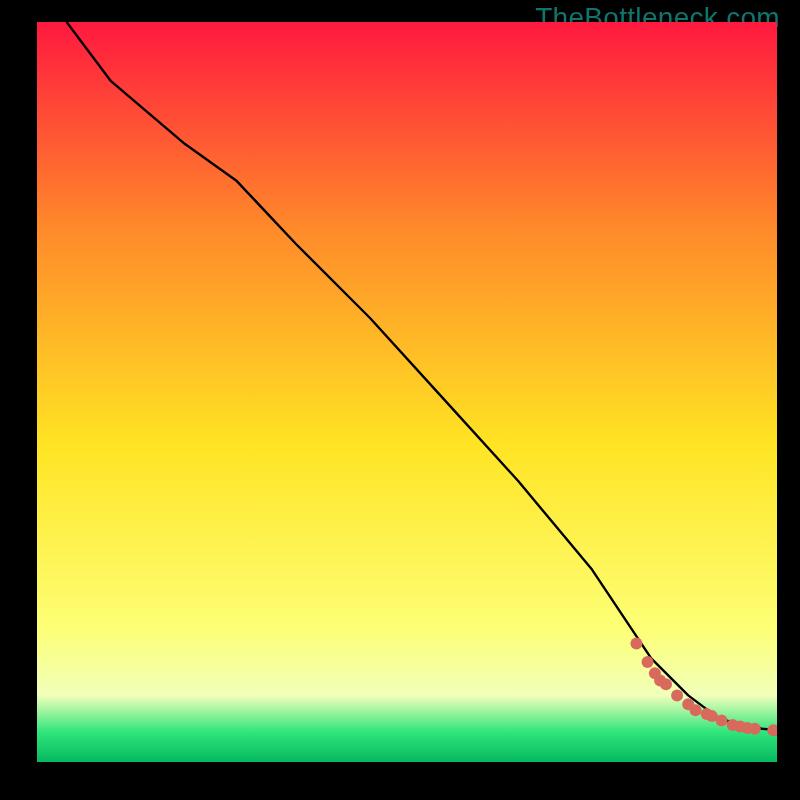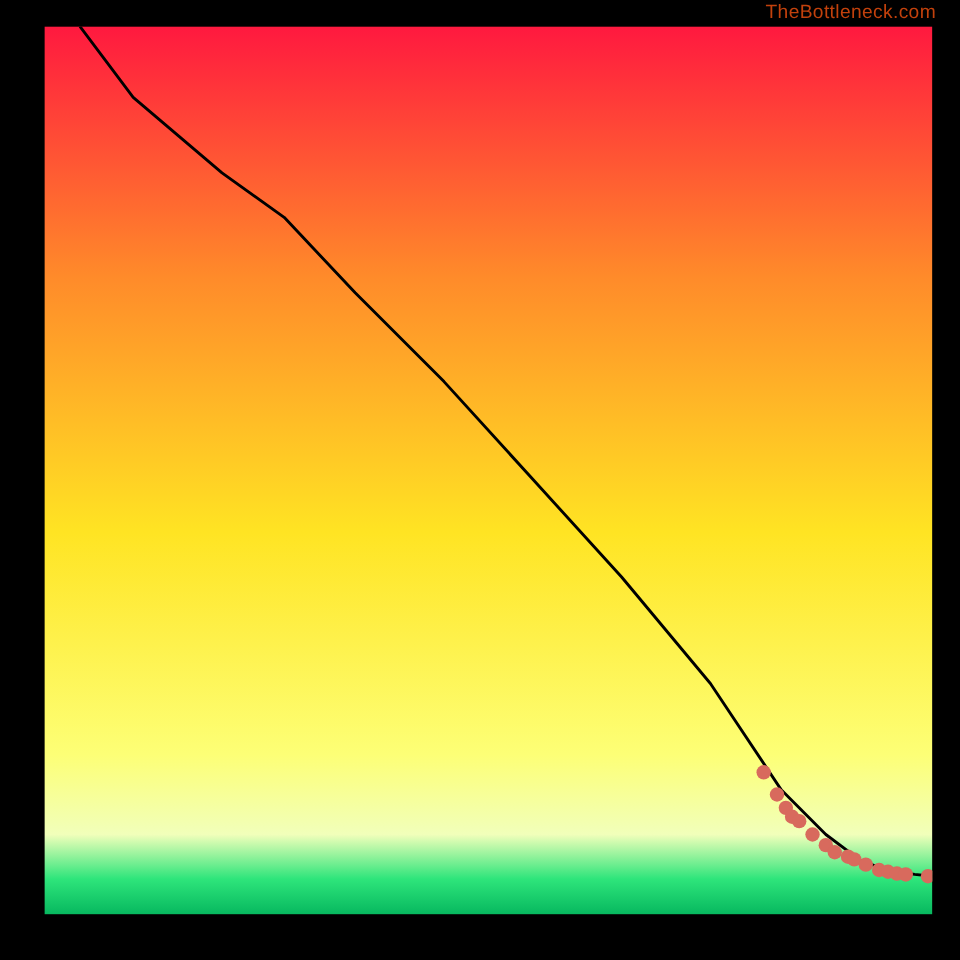"TheBottleneck.com" .watermark { color: #c2410c -> #0f766e; font-size: 16px -> 28px }
